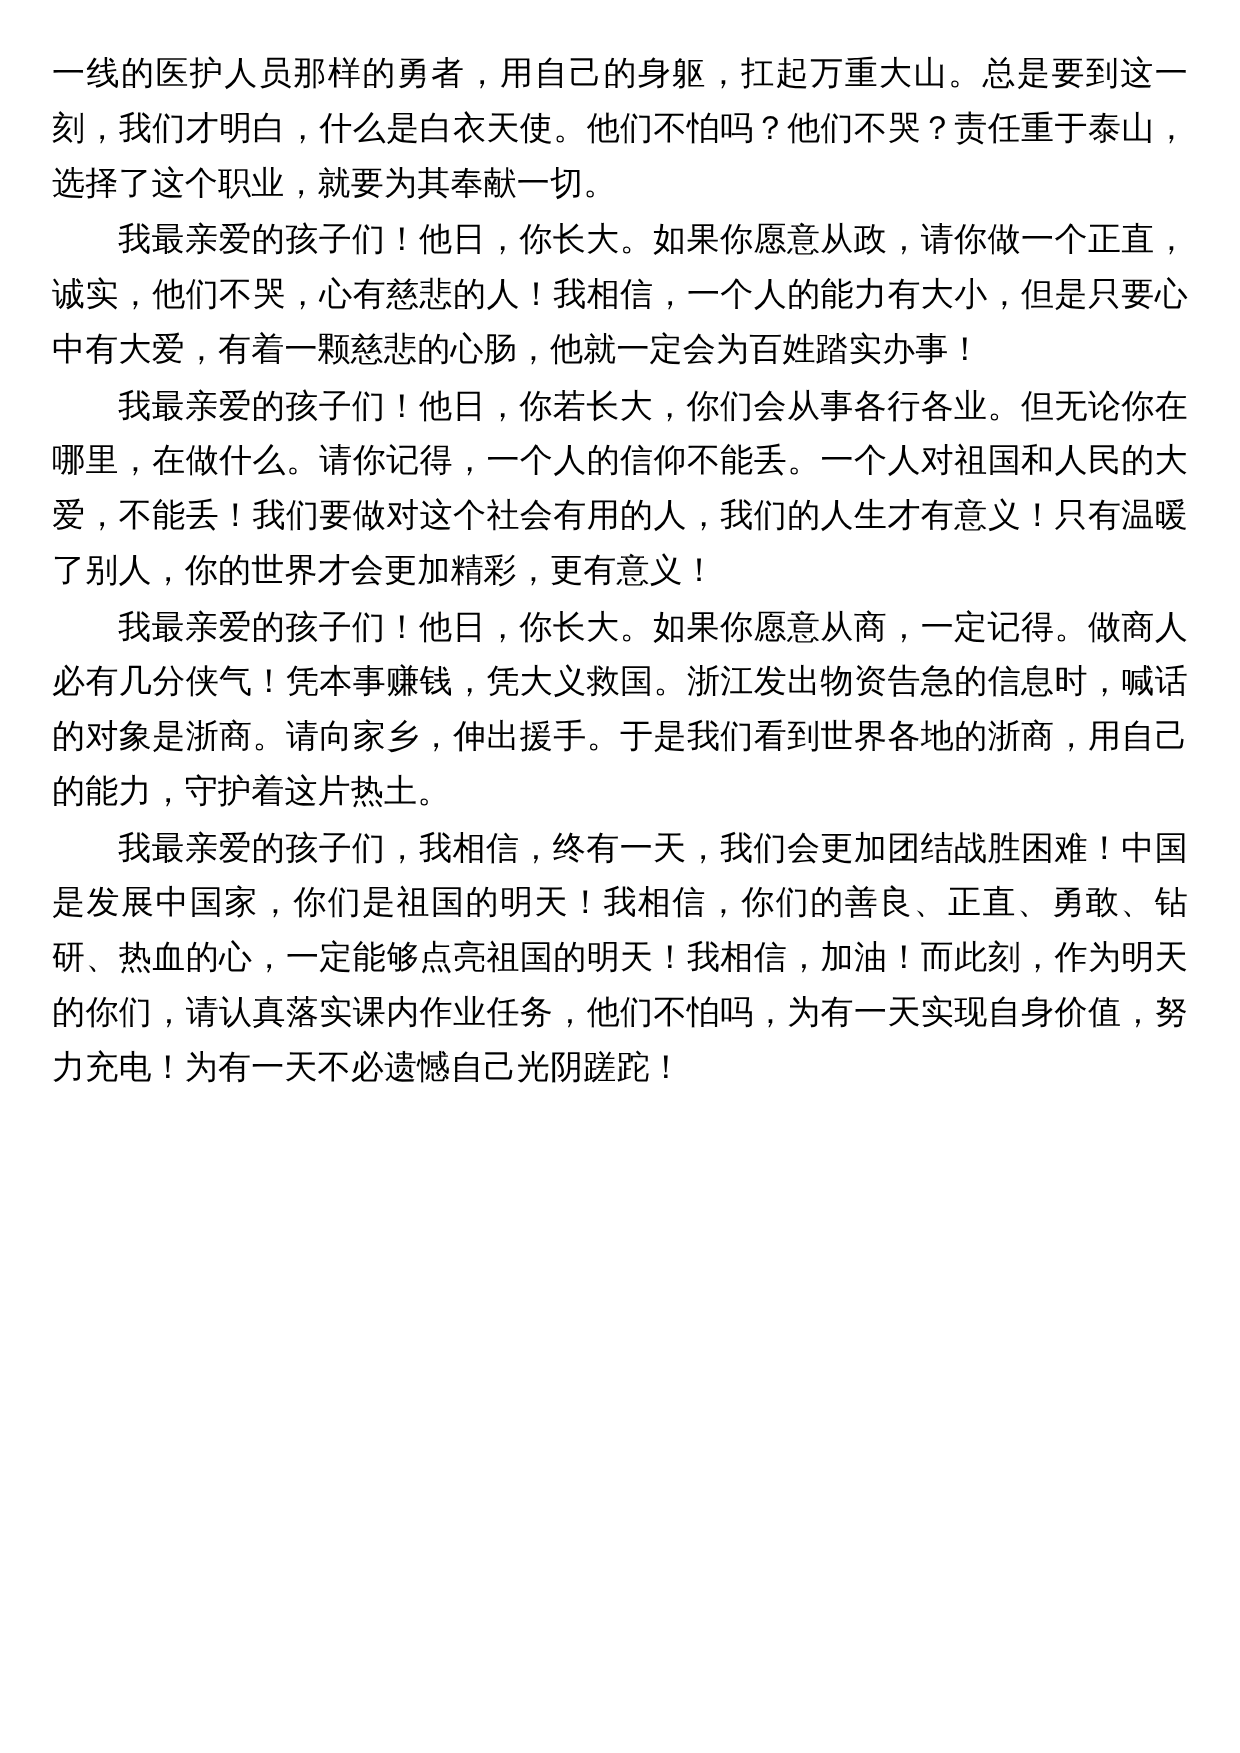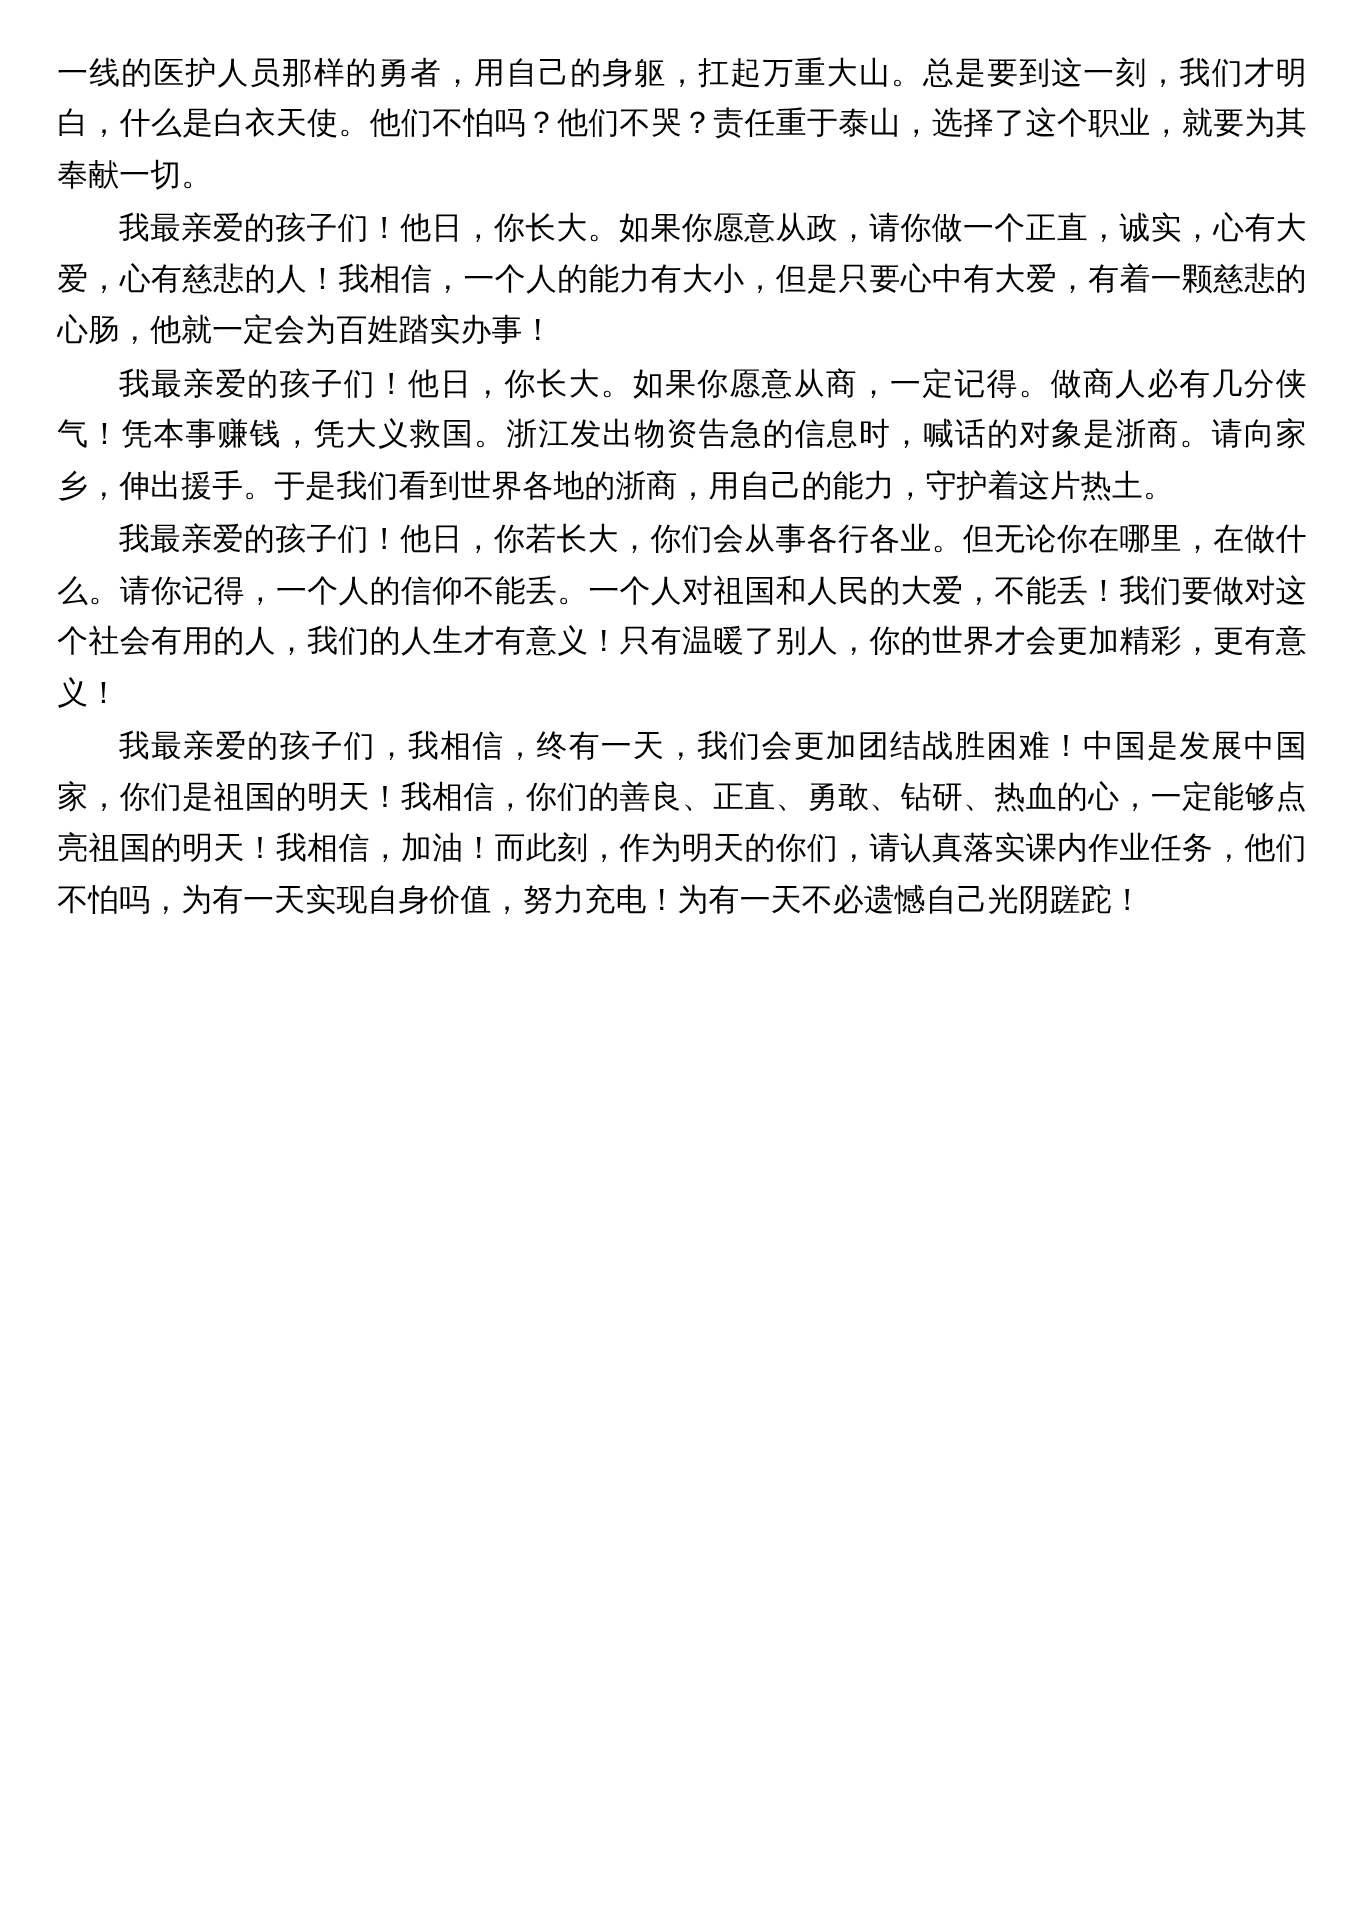"一线的医护人员那样的勇者，用自己的身躯，扛起万重大山。总是要到这一刻，我们才明白" .doc-body { font-family: Liberation Mono, monospace -> none; font-size: 28px -> 33px }
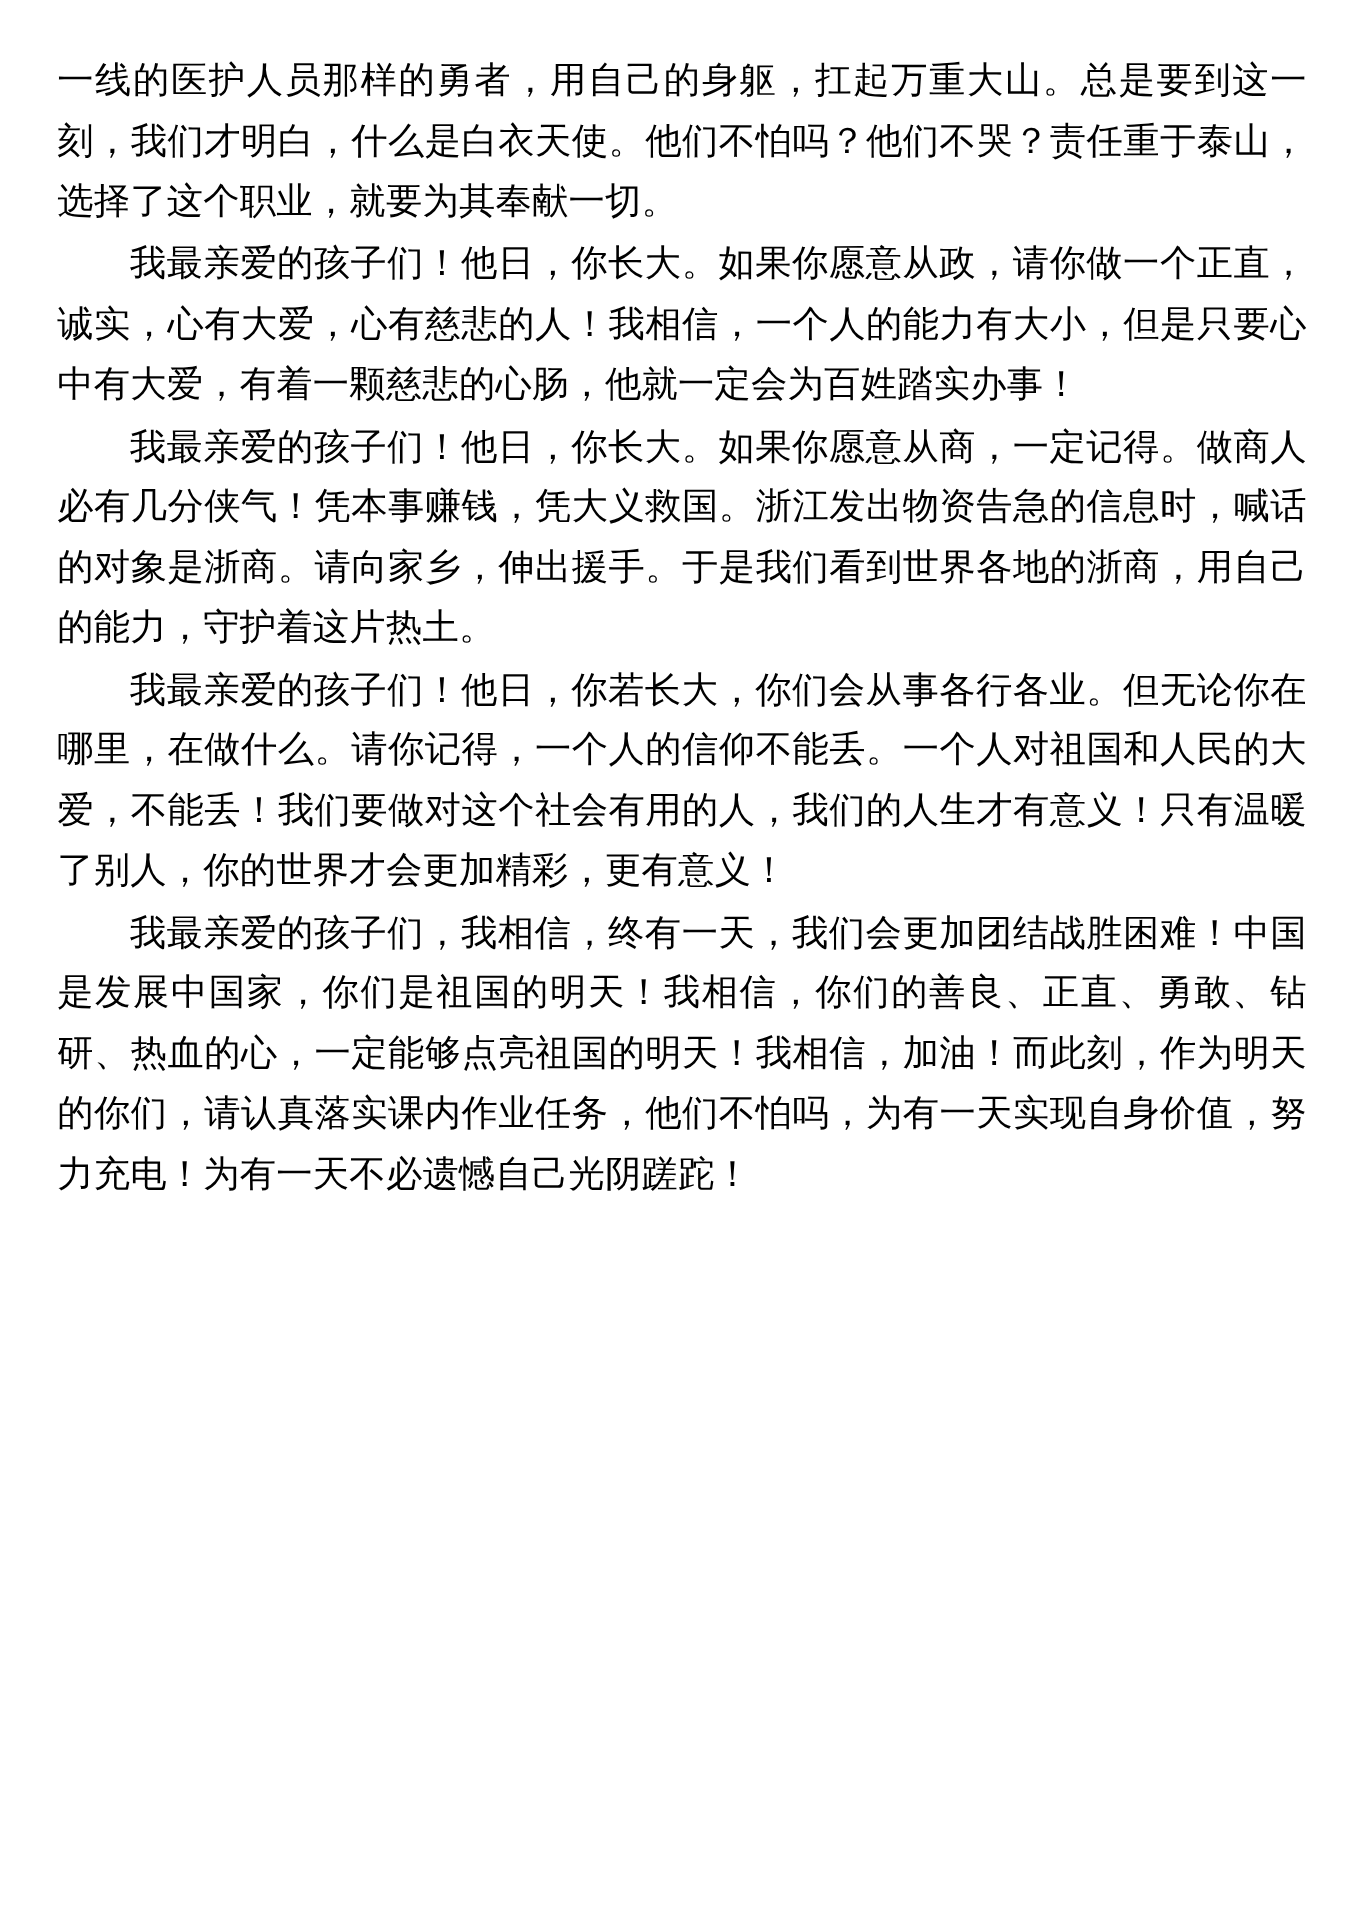"我最亲爱的孩子们！他日，你长大。如果你愿意从政，请你做一个正直，诚实，心有大爱，" p.para { text: 心有大爱 -> 他们不哭 }
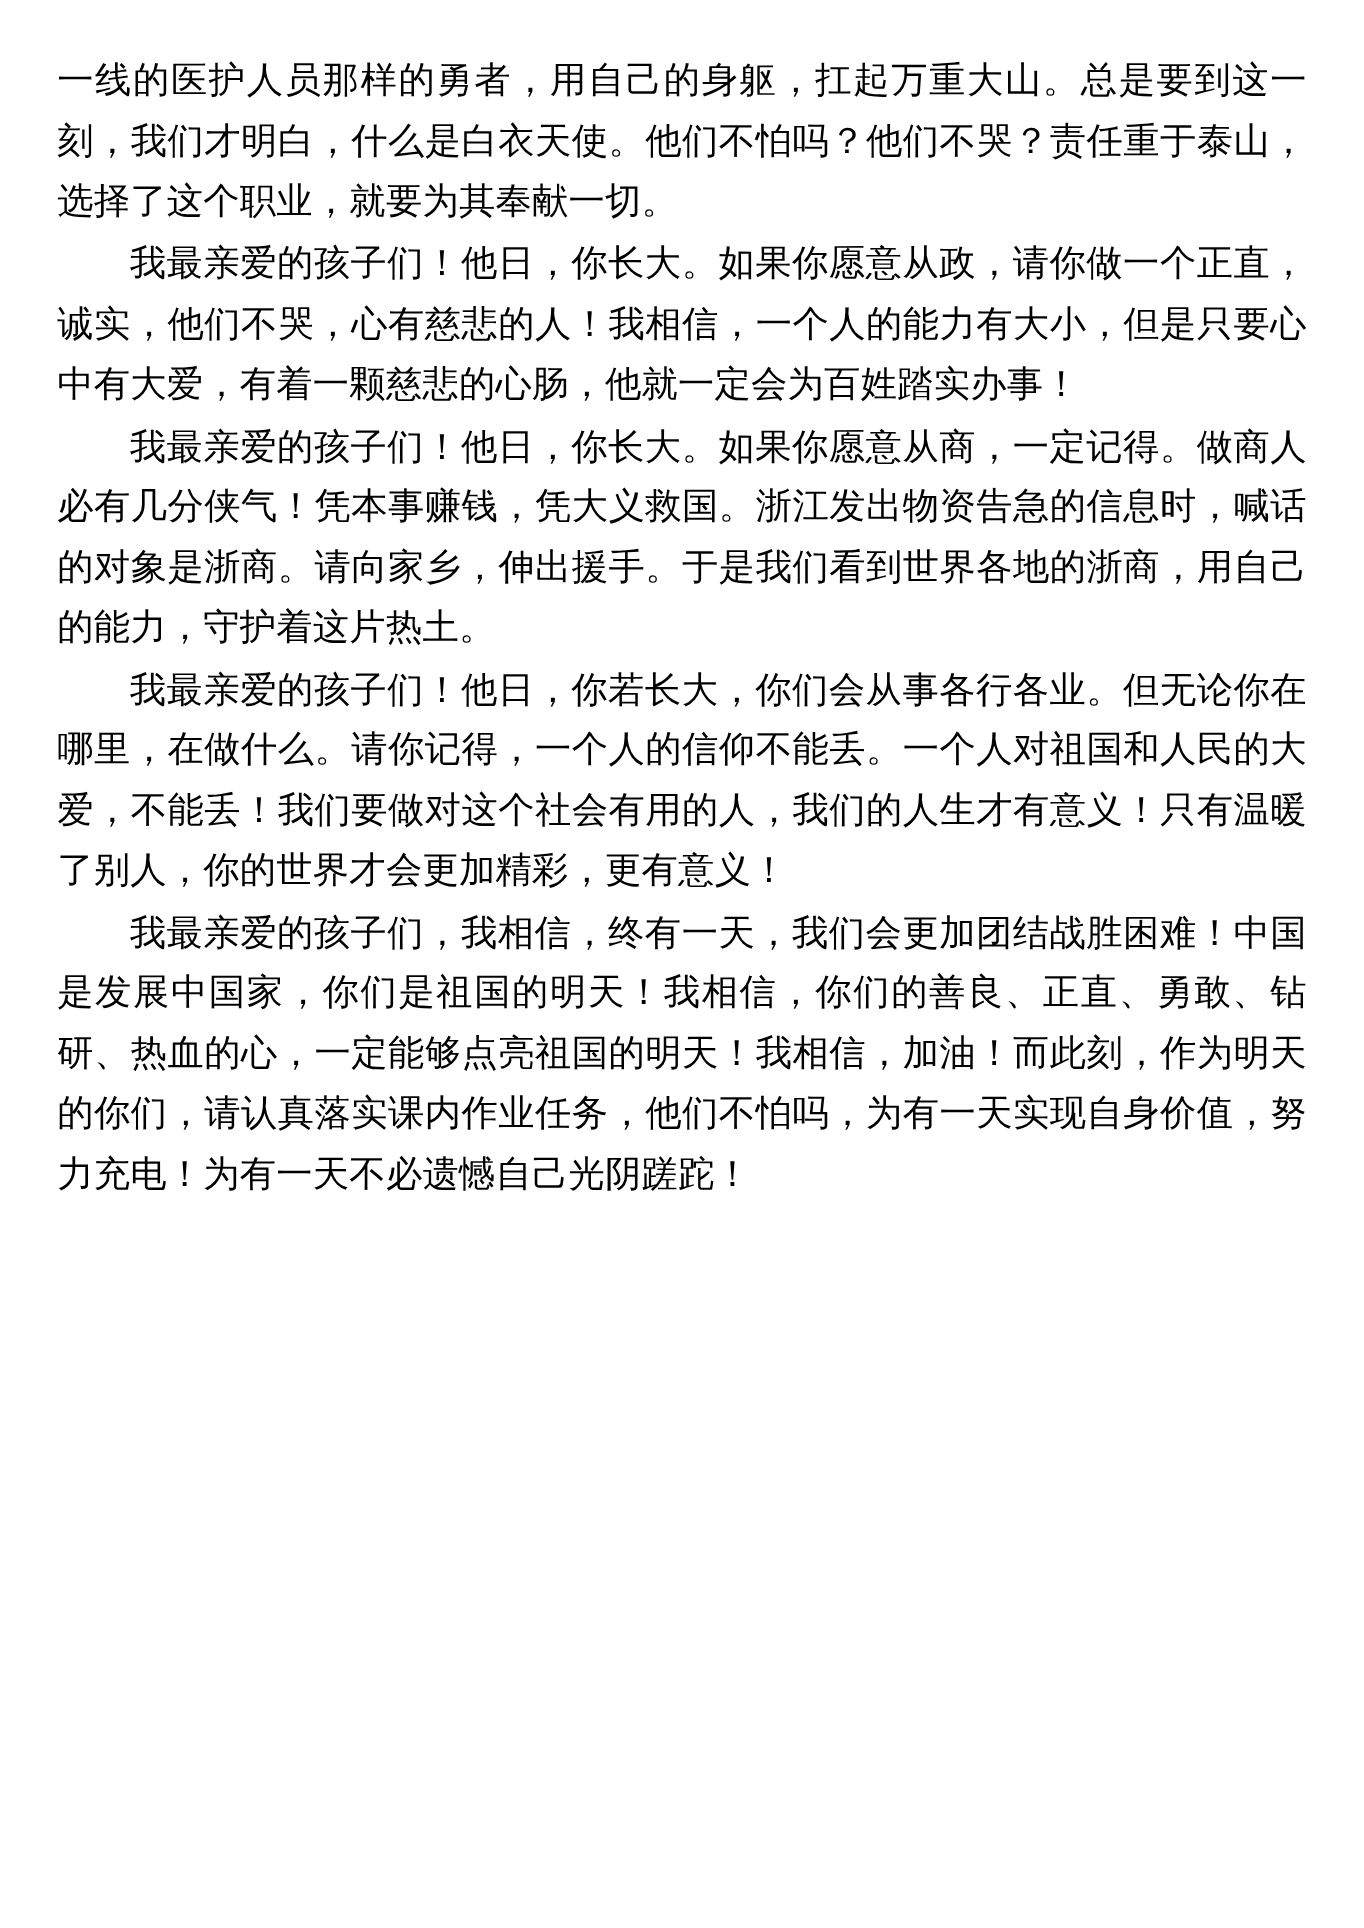"我最亲爱的孩子们！他日，你长大。如果你愿意从商，一定记得。做商人必有几分侠气！凭" p.para { order: before "我最亲爱的孩子们！他日，你若长大，你们会从事各行各业。但无论你在哪里，在做什么。" -> after "我最亲爱的孩子们！他日，你若长大，你们会从事各行各业。但无论你在哪里，在做什么。" }
